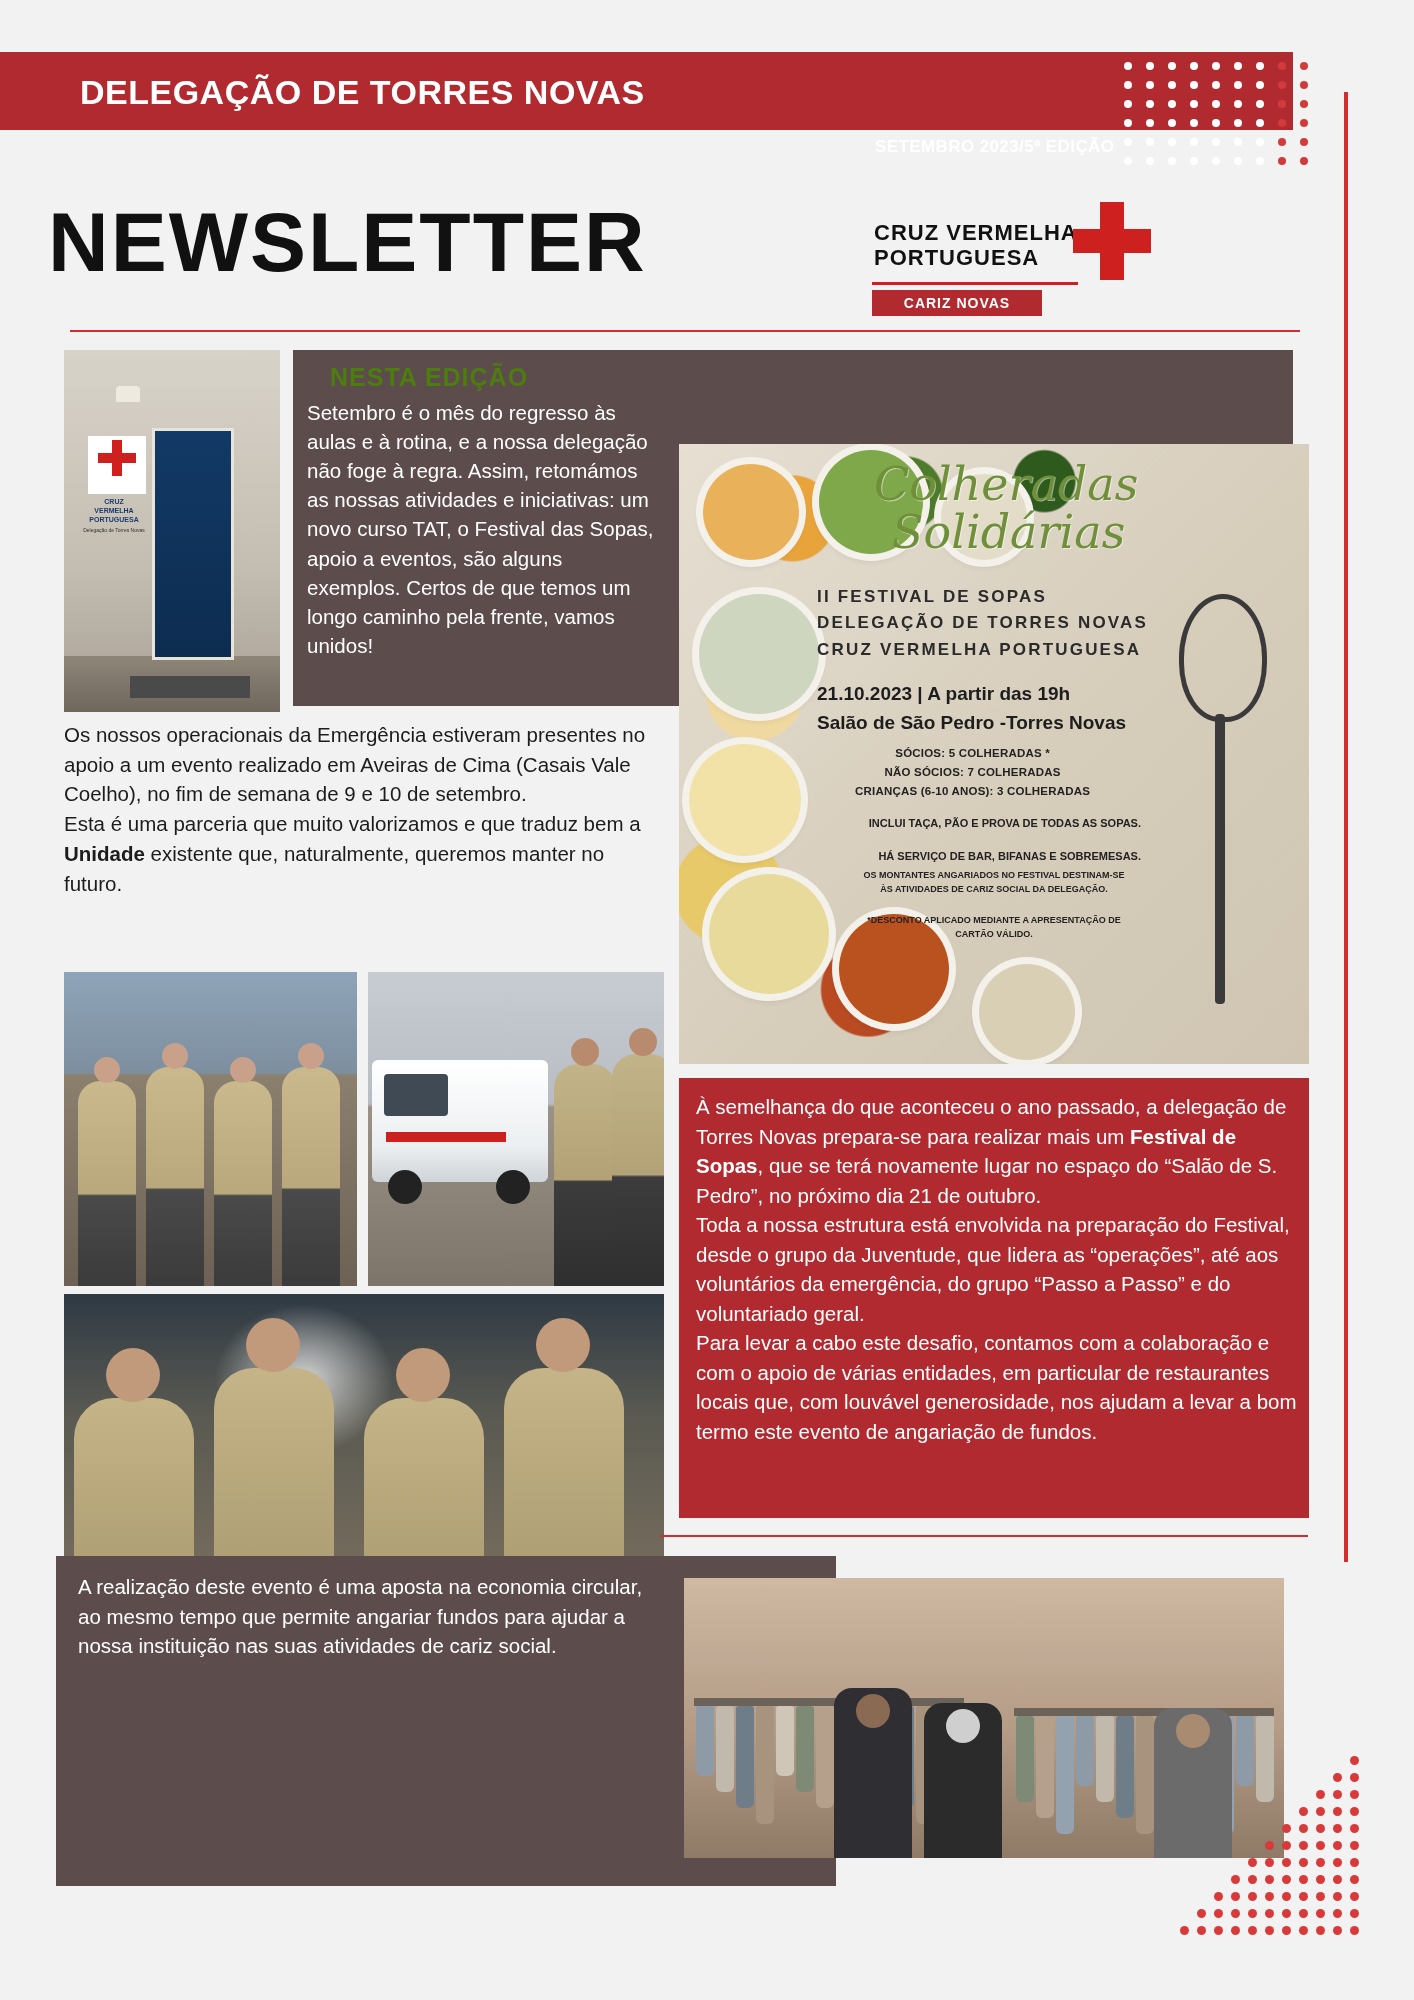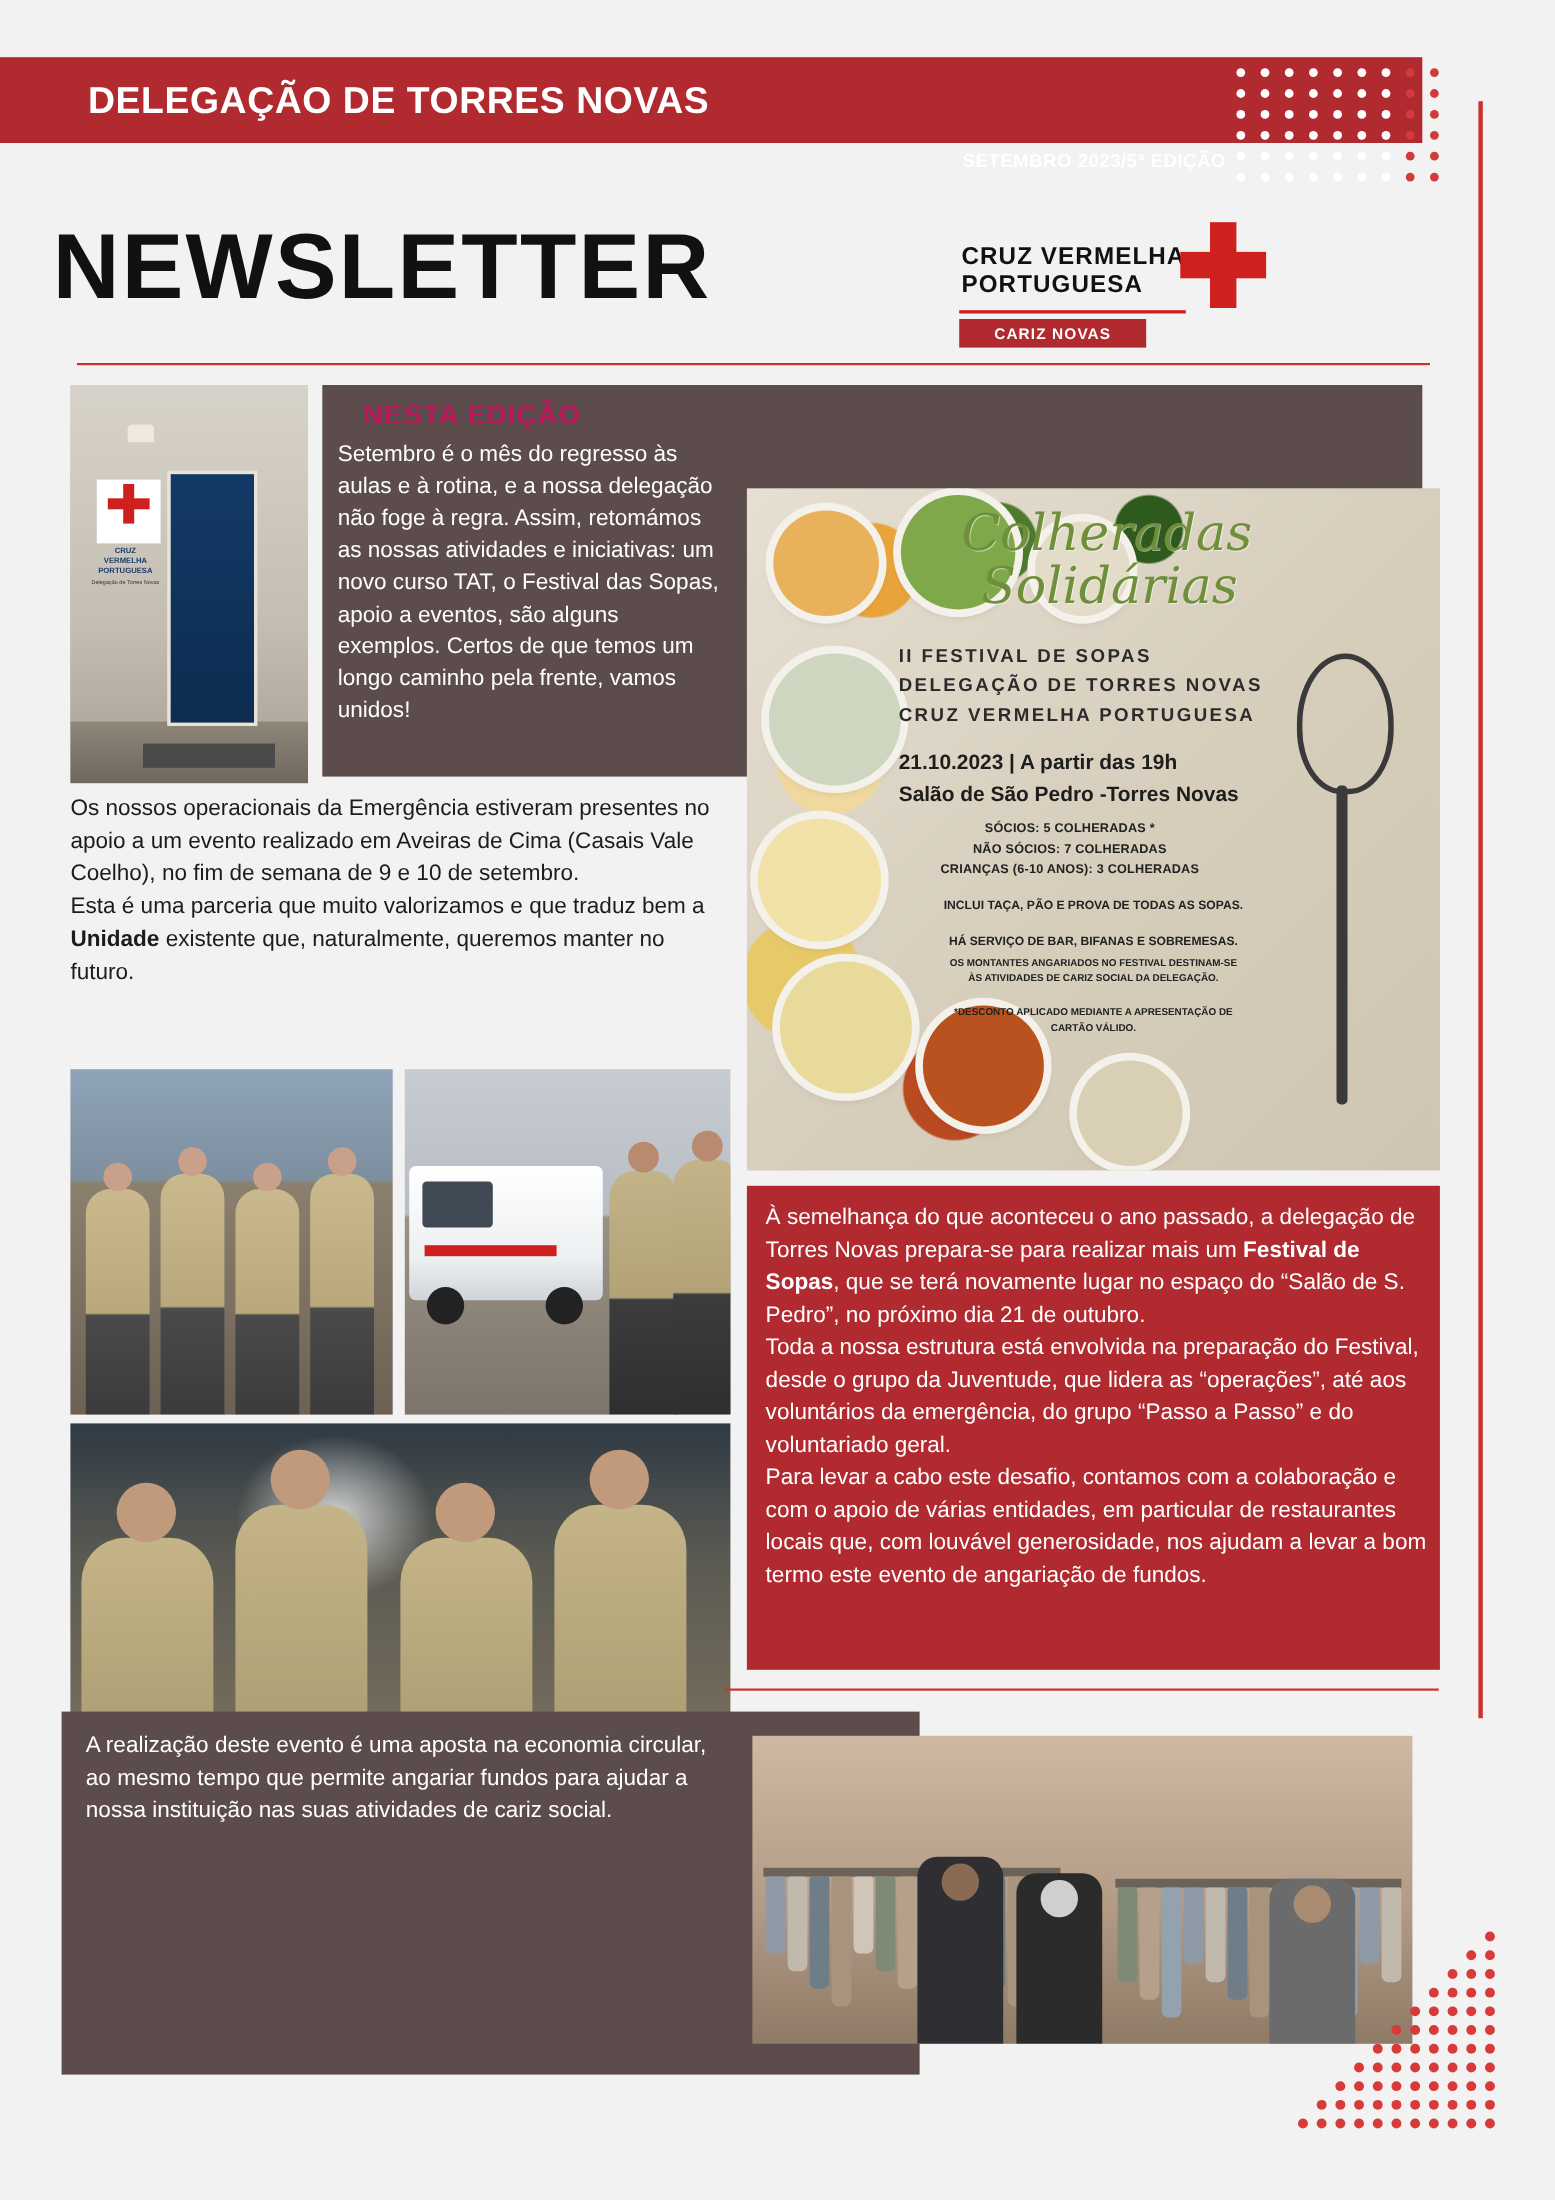"NESTA EDIÇÃO" .nesta-title { color: #be185d -> #4d7c0f }
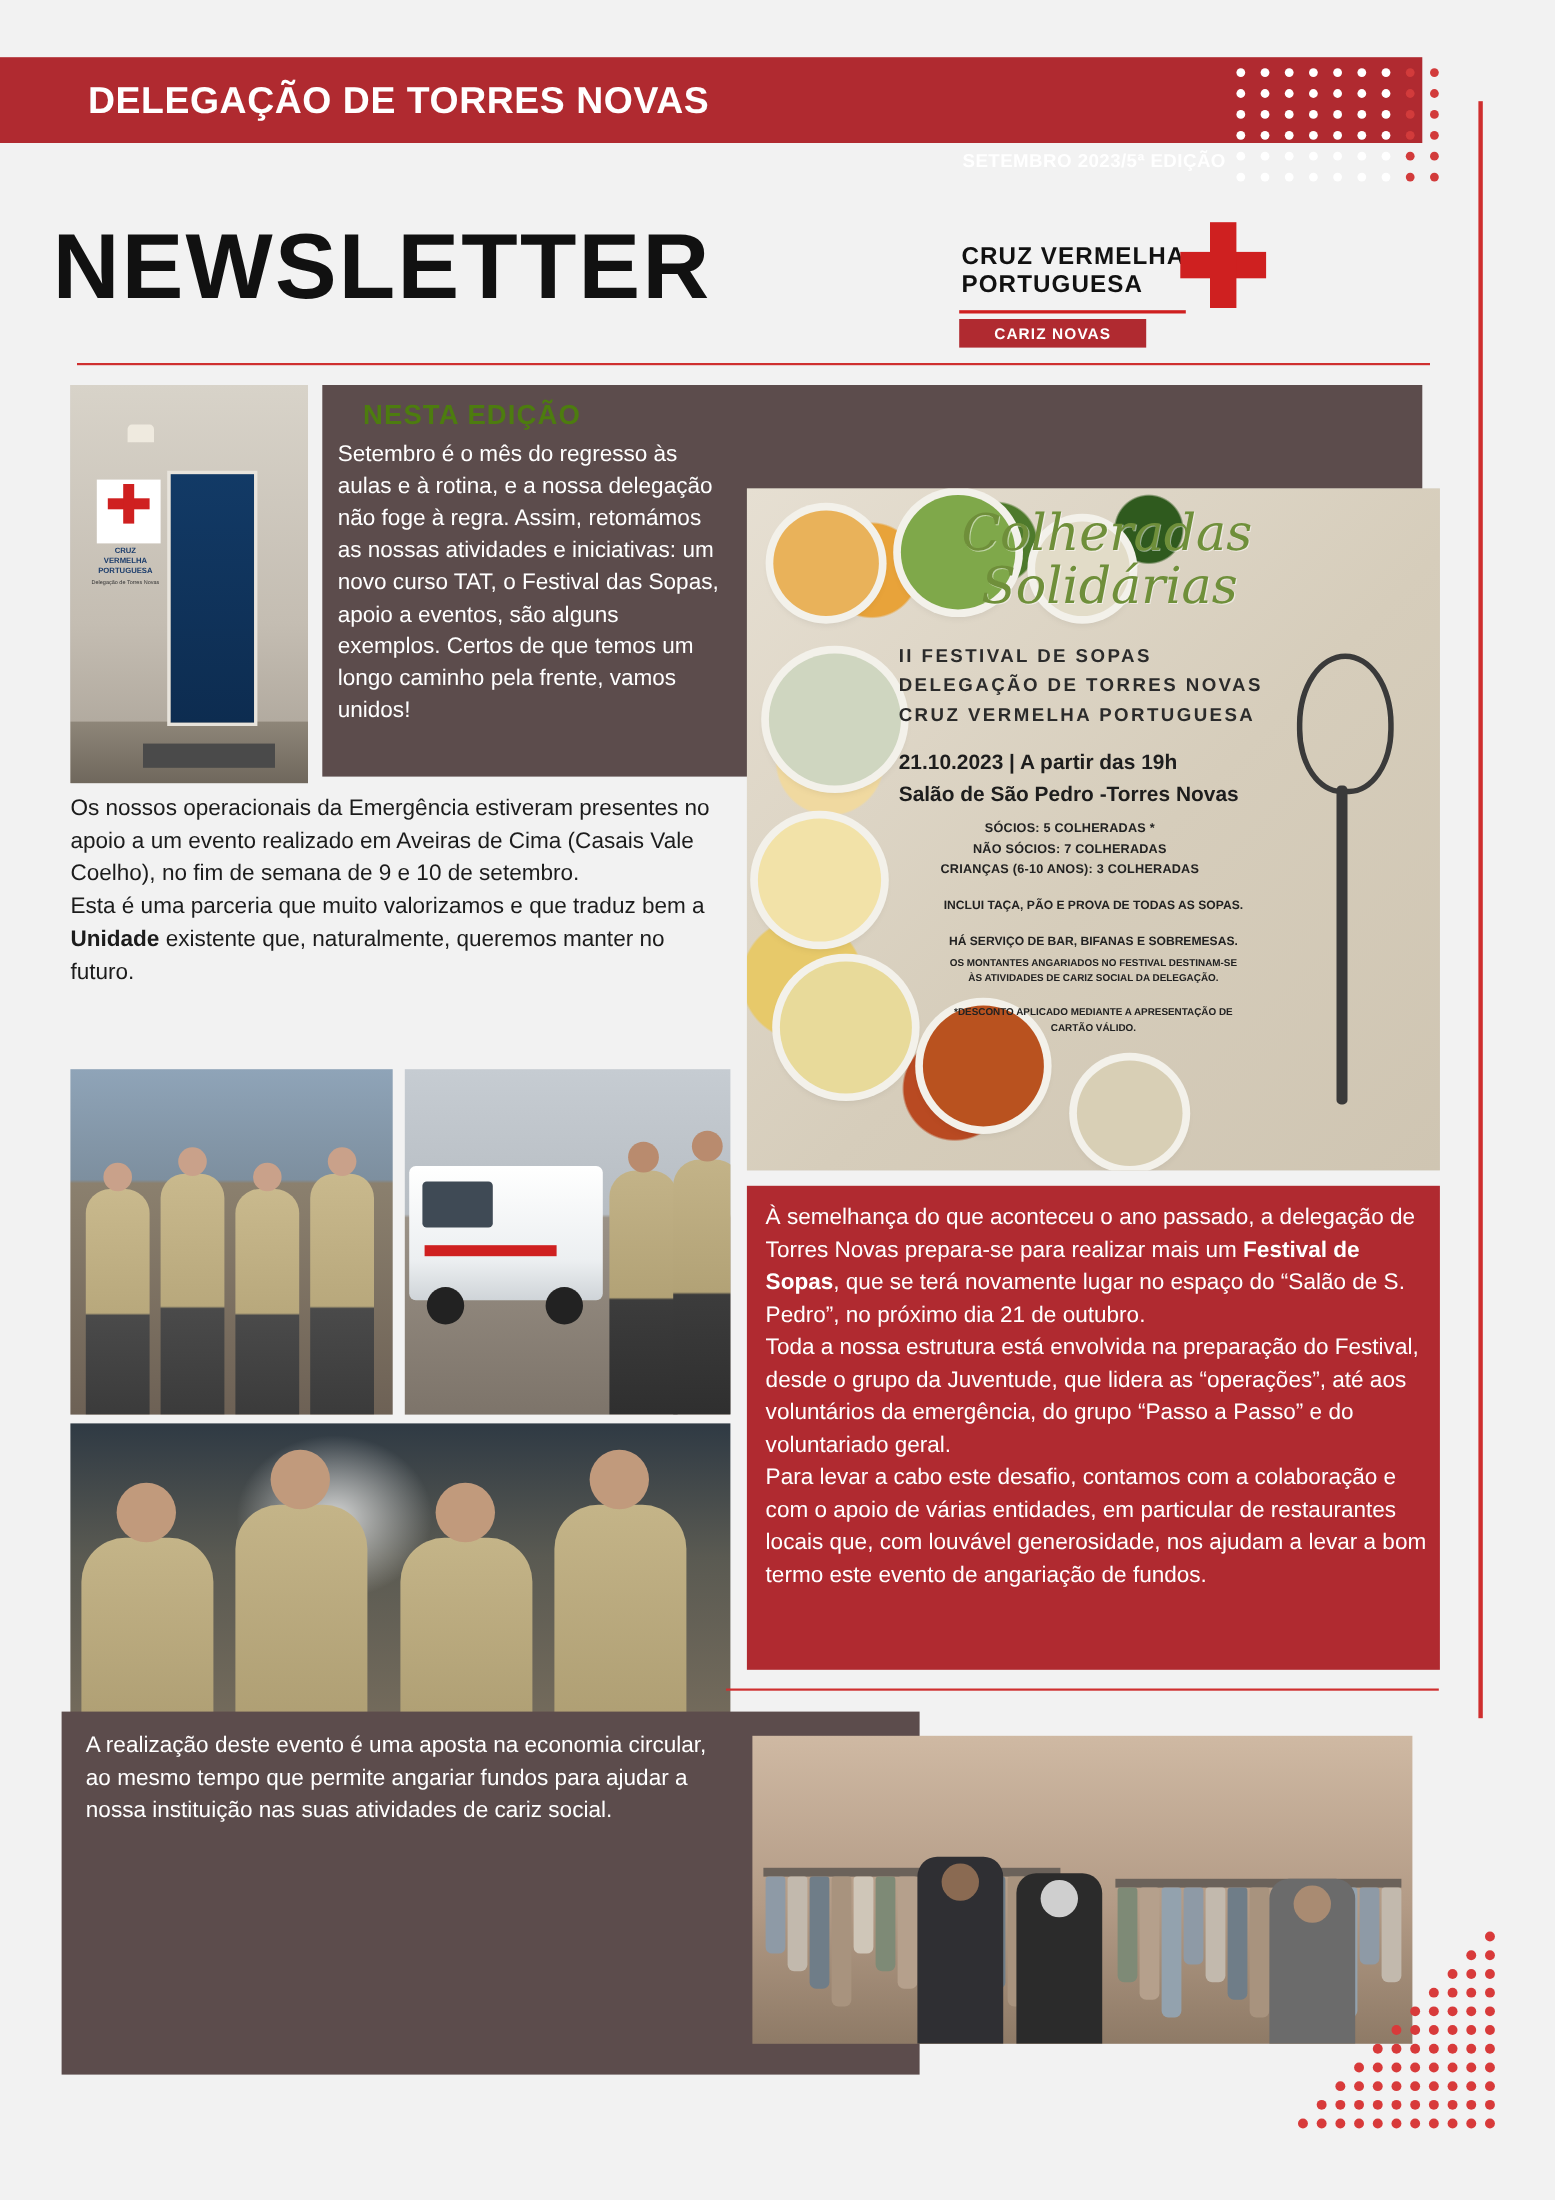"INCLUI TAÇA, PÃO E PROVA" .poster .incl { left: 150px -> 132px; text-align: center -> right }
